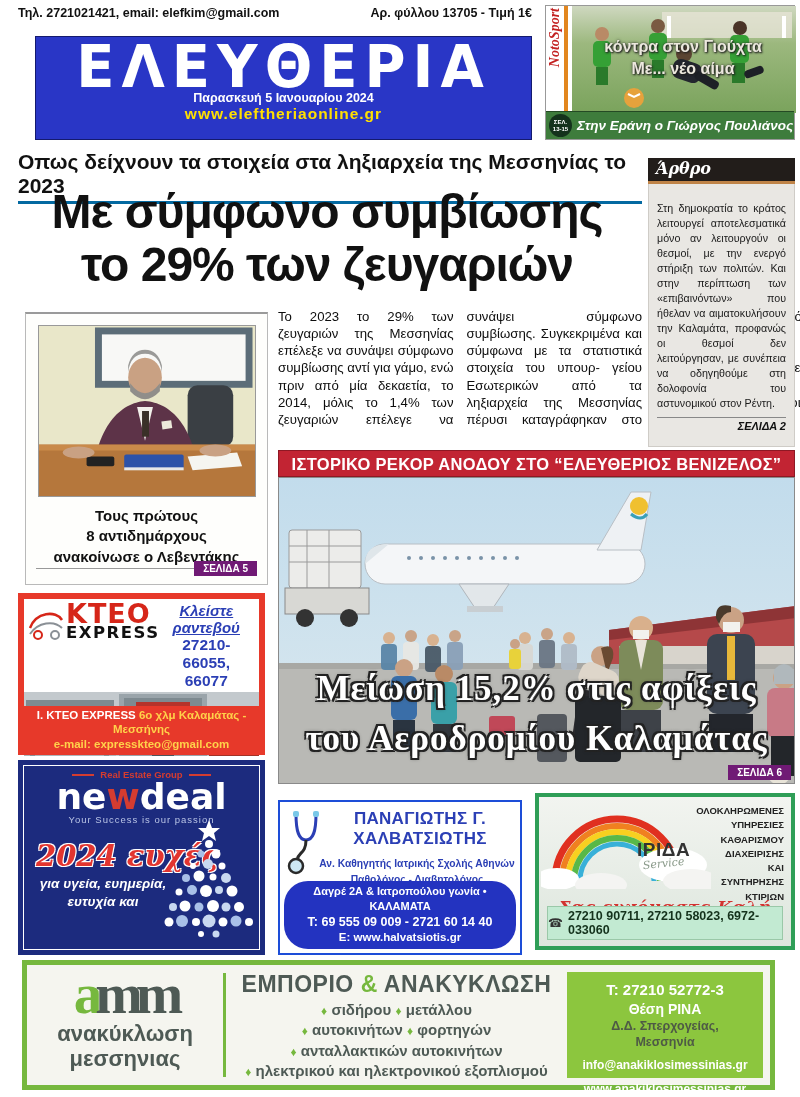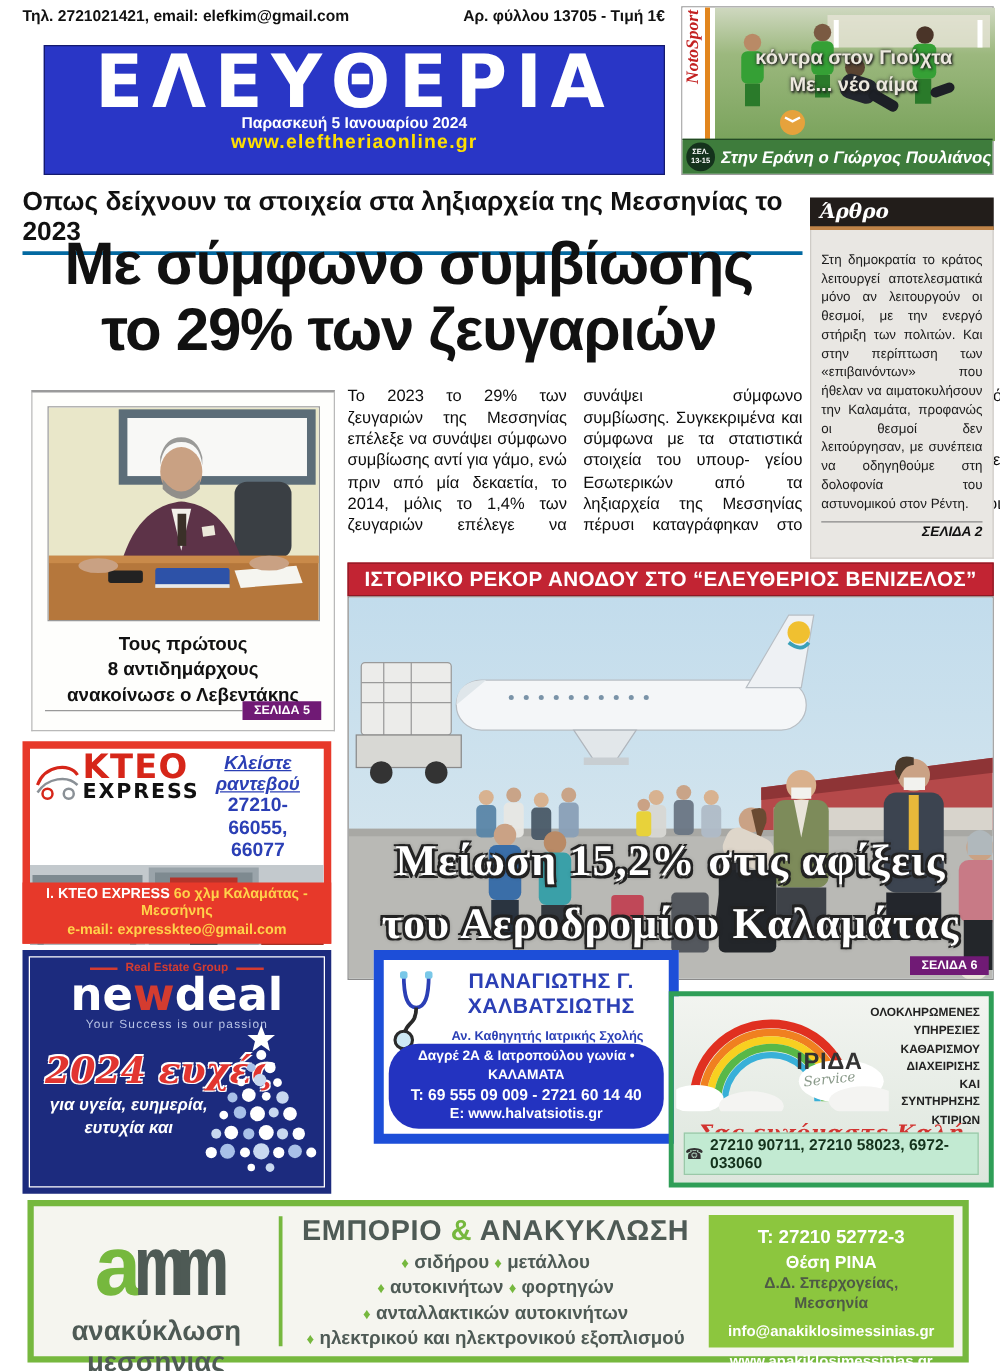"ΠΑΝΑΓΙΩΤΗΣ Γ." .doc { border: 8px solid #1d4ed8 -> 2px solid #1d4ed8; margin-left: 21px -> none; top: 760px -> 800px }
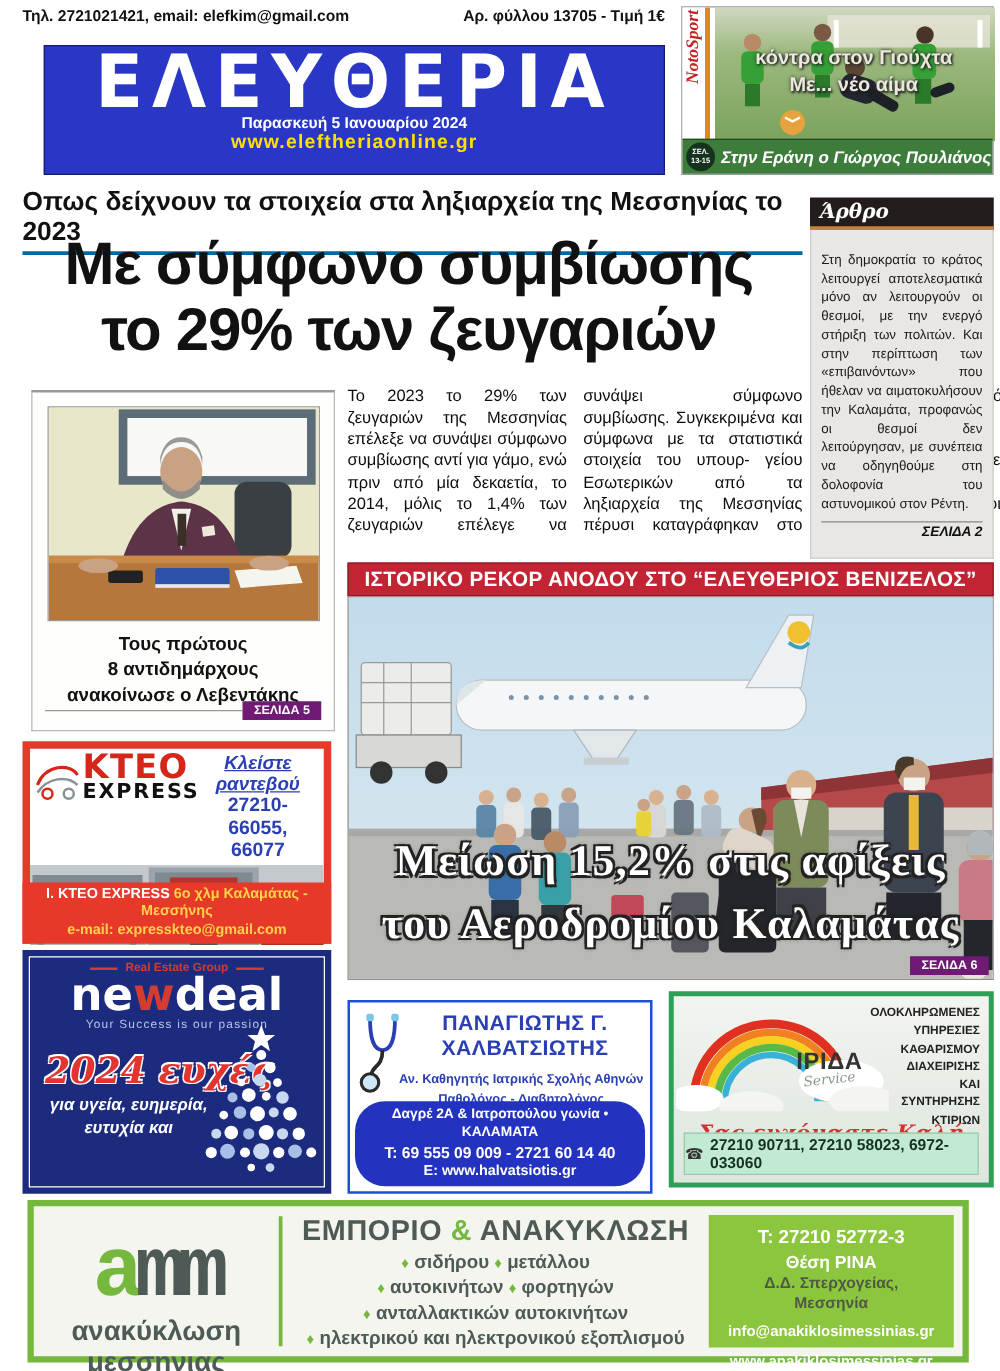"amm" .rec-logo { font-family: Liberation Mono, monospace -> Liberation Serif, serif; font-size: 68px -> 57px; margin-top: 20px -> none }
